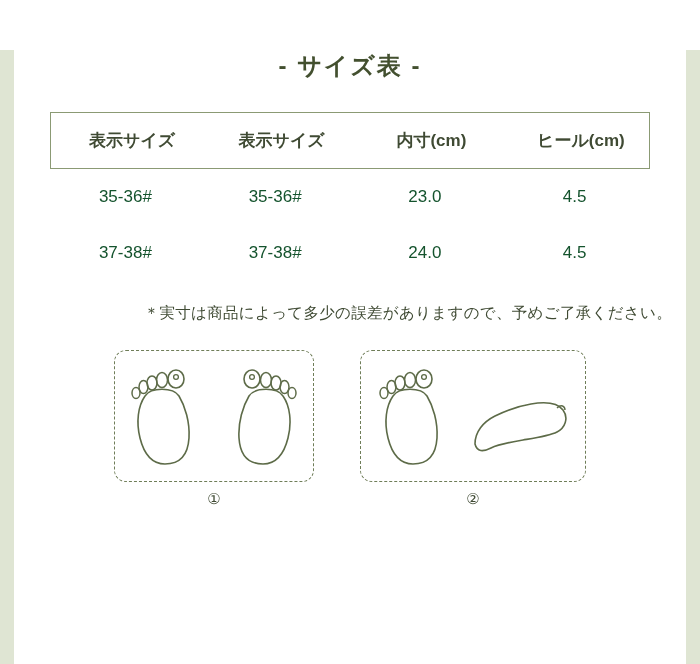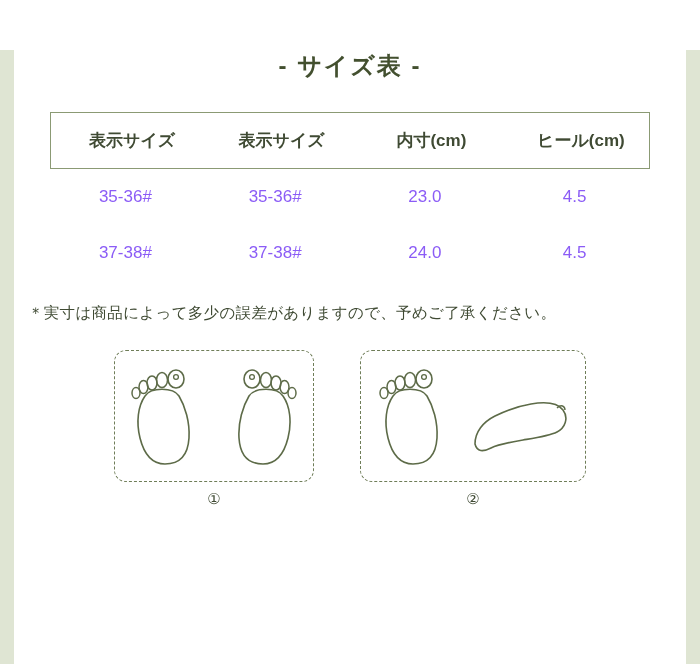"35-36#" table.size-table td { color: #8b5cf6 -> #14532d }
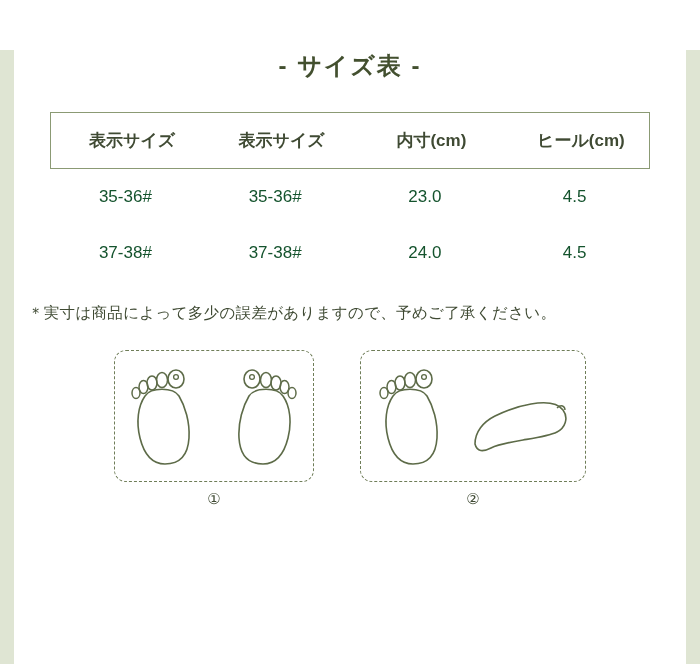"＊実寸は商品によって多少の誤差がありますので、予めご了承ください。" .note { text-align: left -> right }
